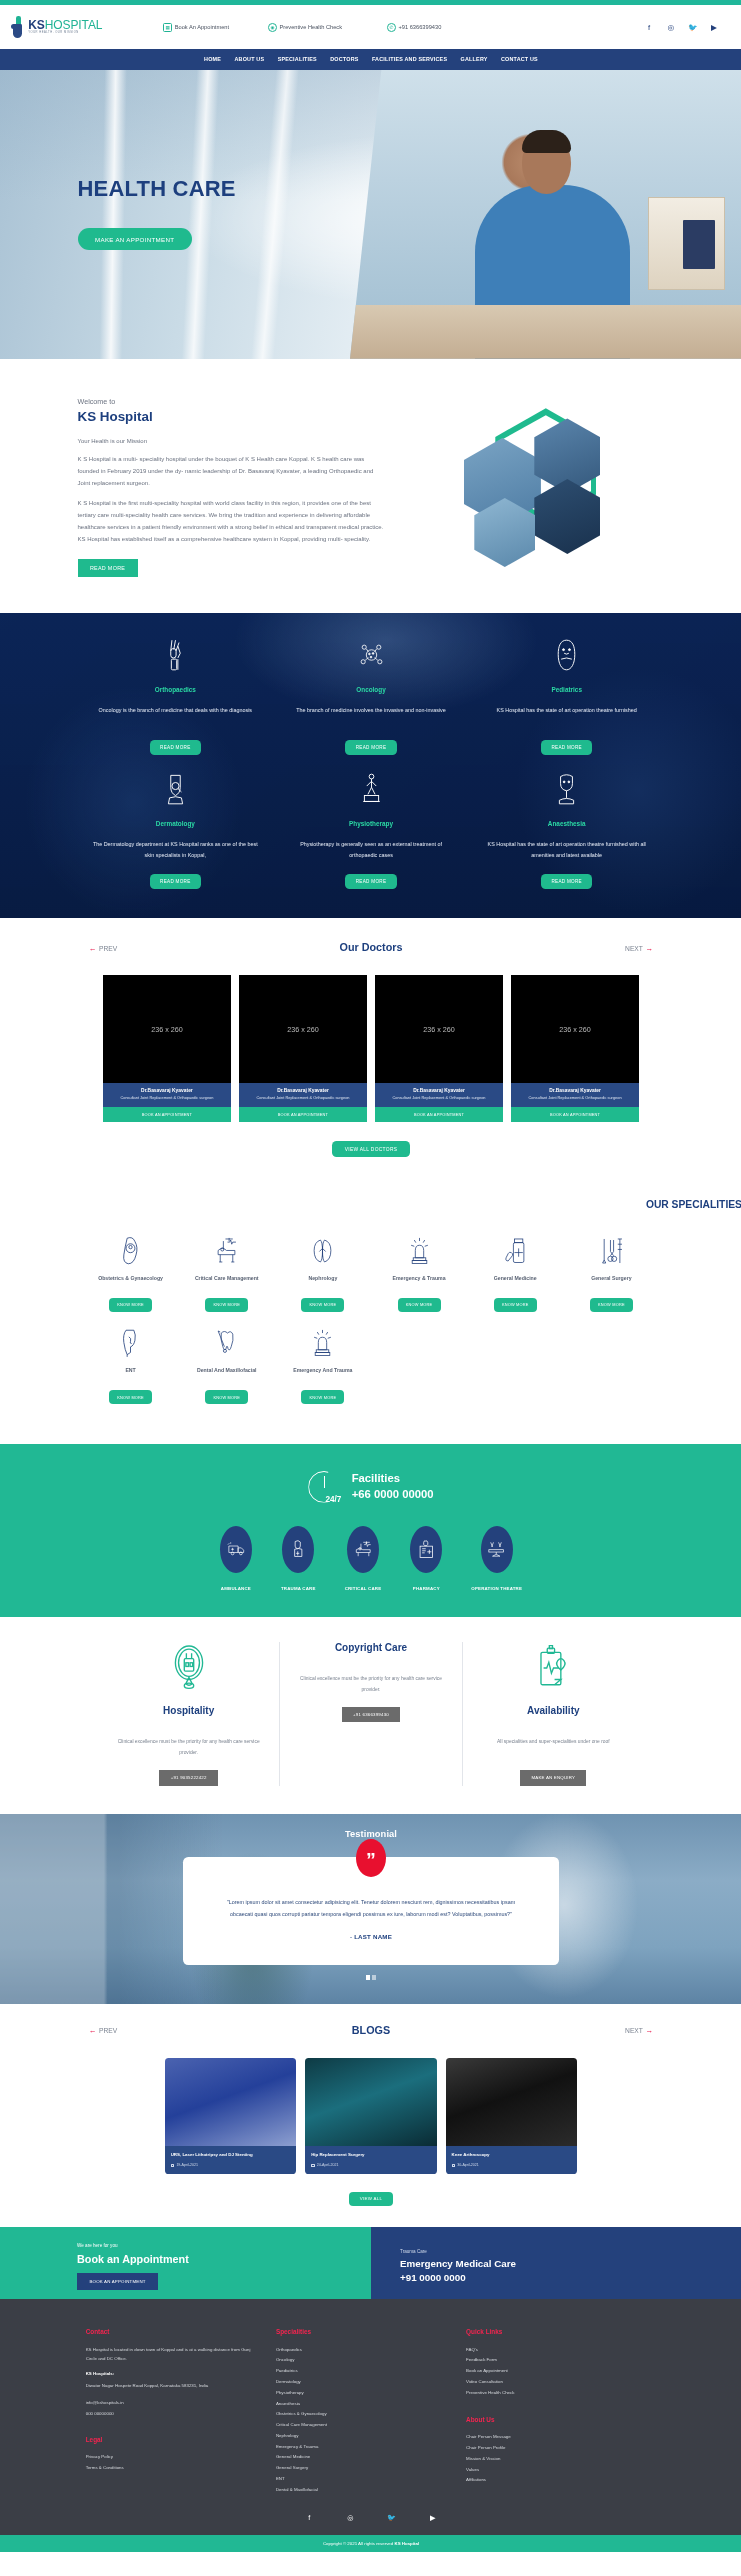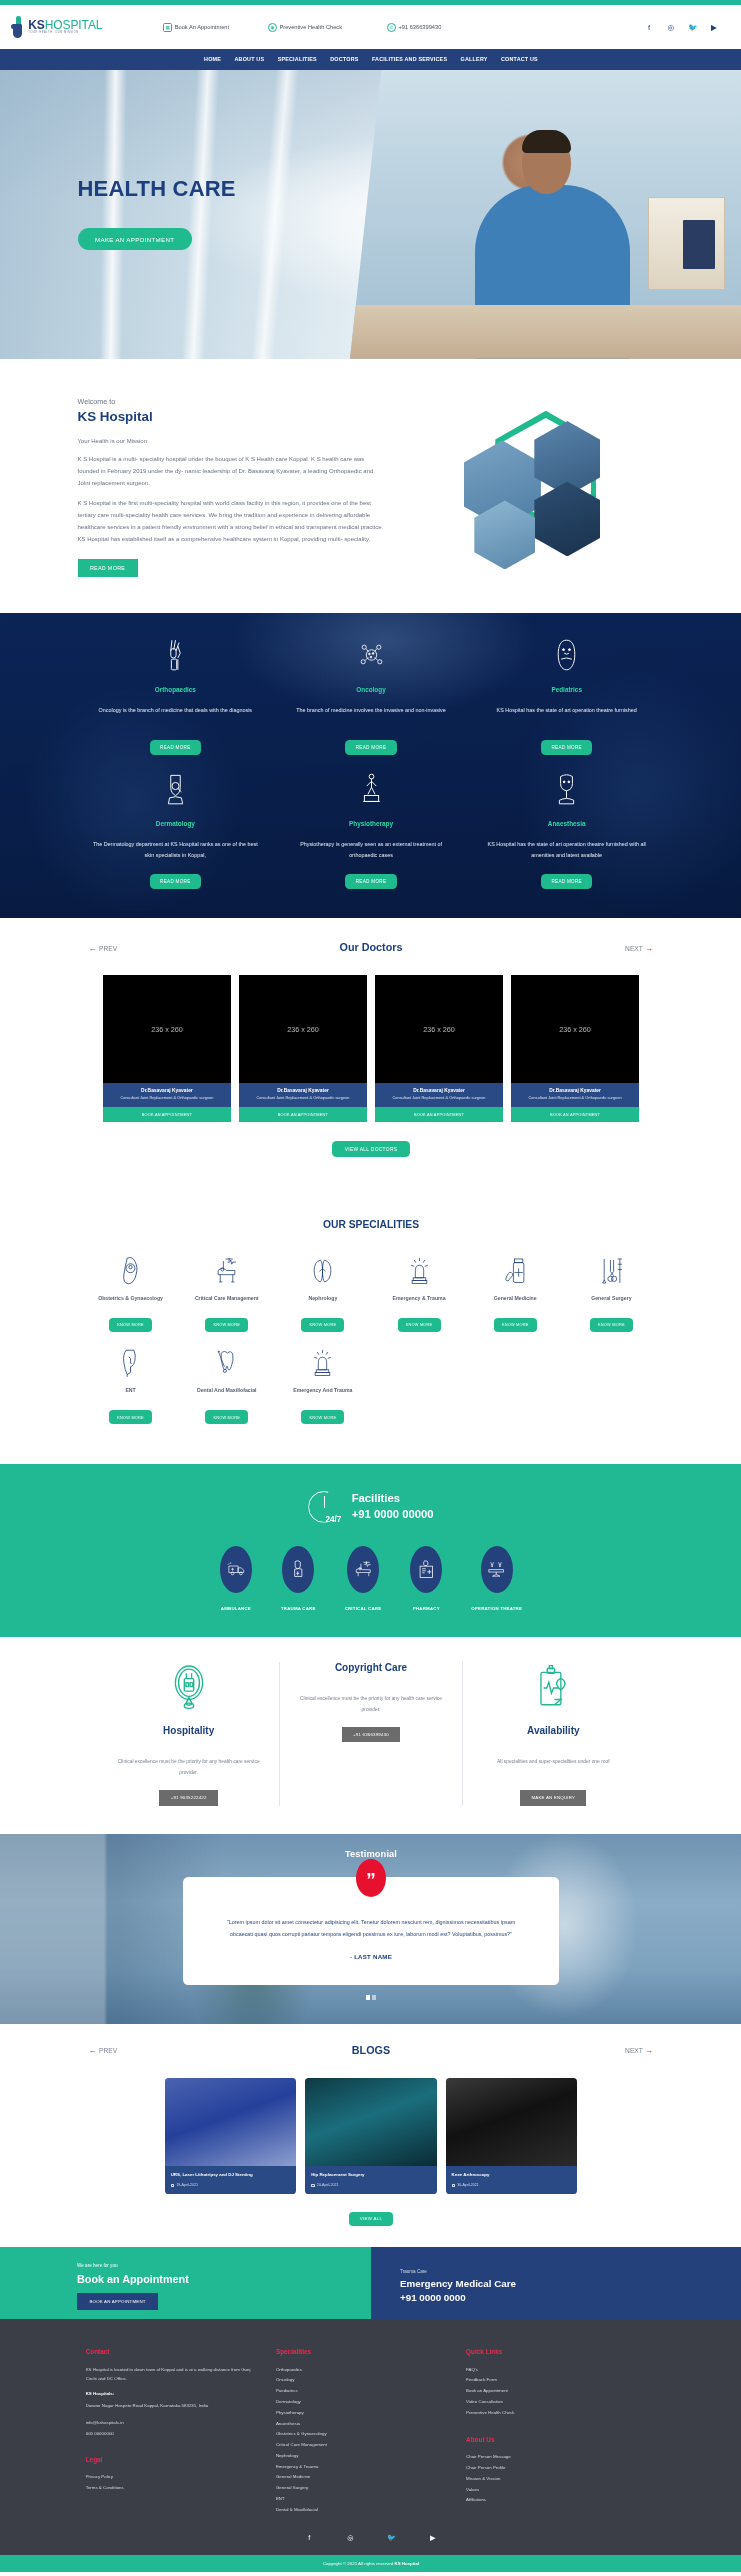"Welcome to" .wrap { align-items: center -> none }
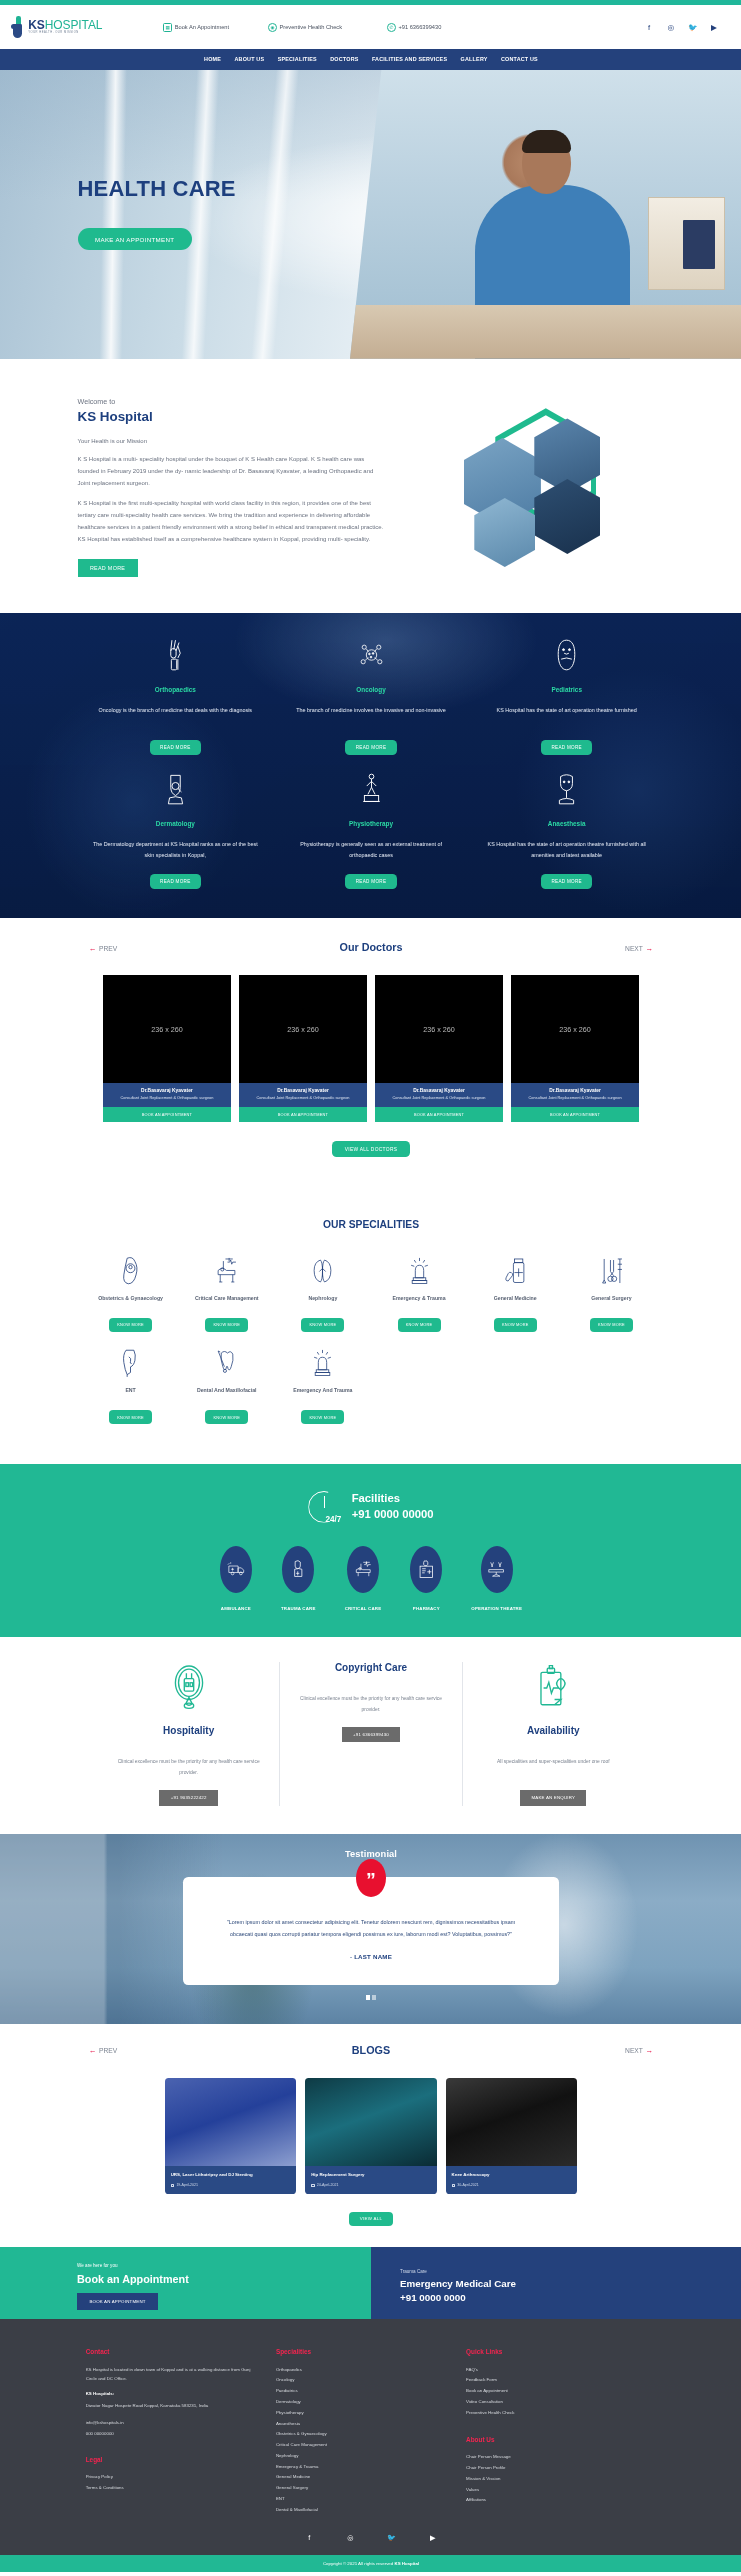"OUR SPECIALITIES" .spec-title { margin-top: 20px -> none; text-align: center -> right }
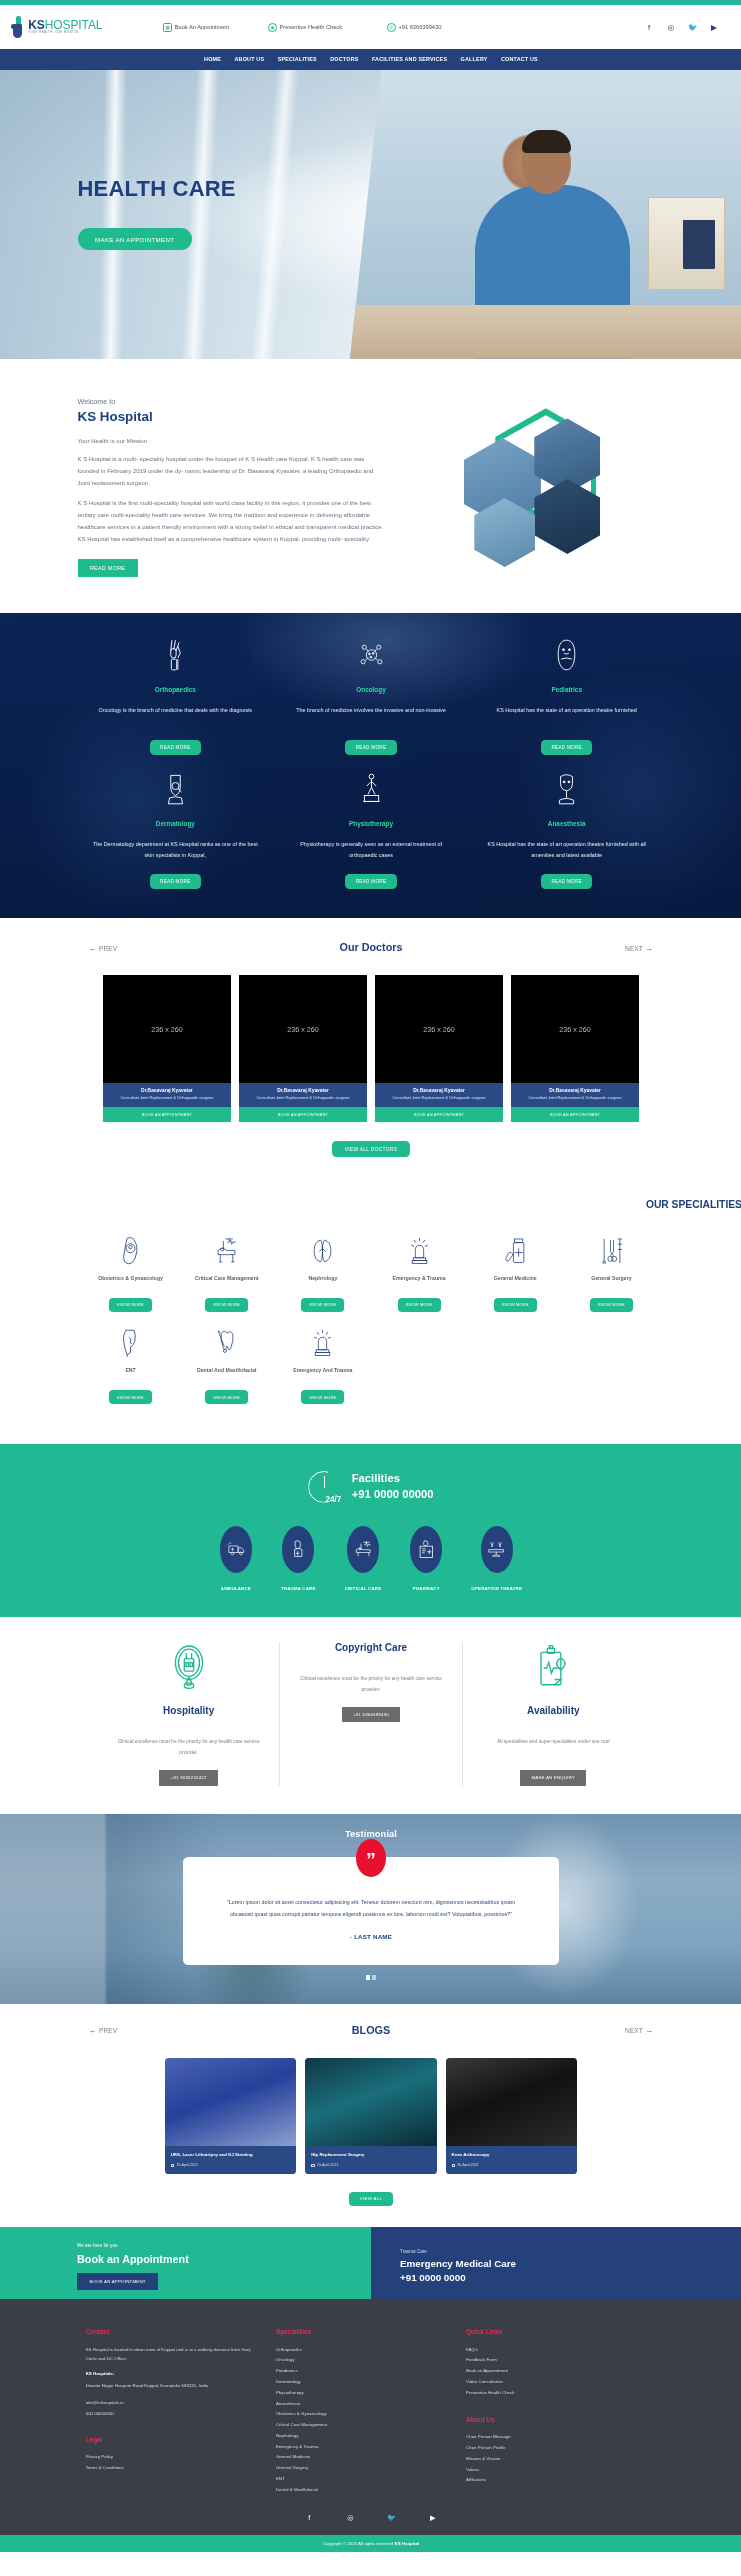"+91 0000 00000" div.fac-l2 { text: +91 -> +66 }
